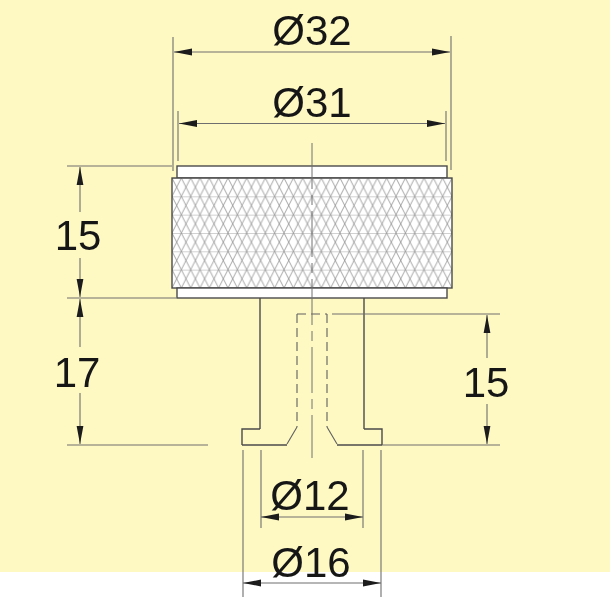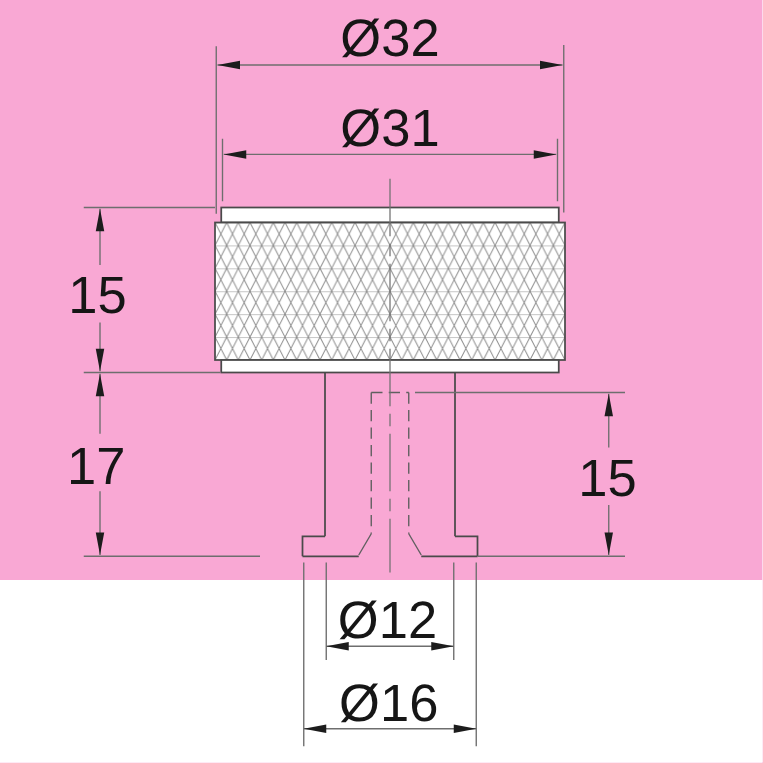"Ø32" .drawing-wrap { background: #f9a8d4 -> #fef9c3; height: 464px -> 572px }
